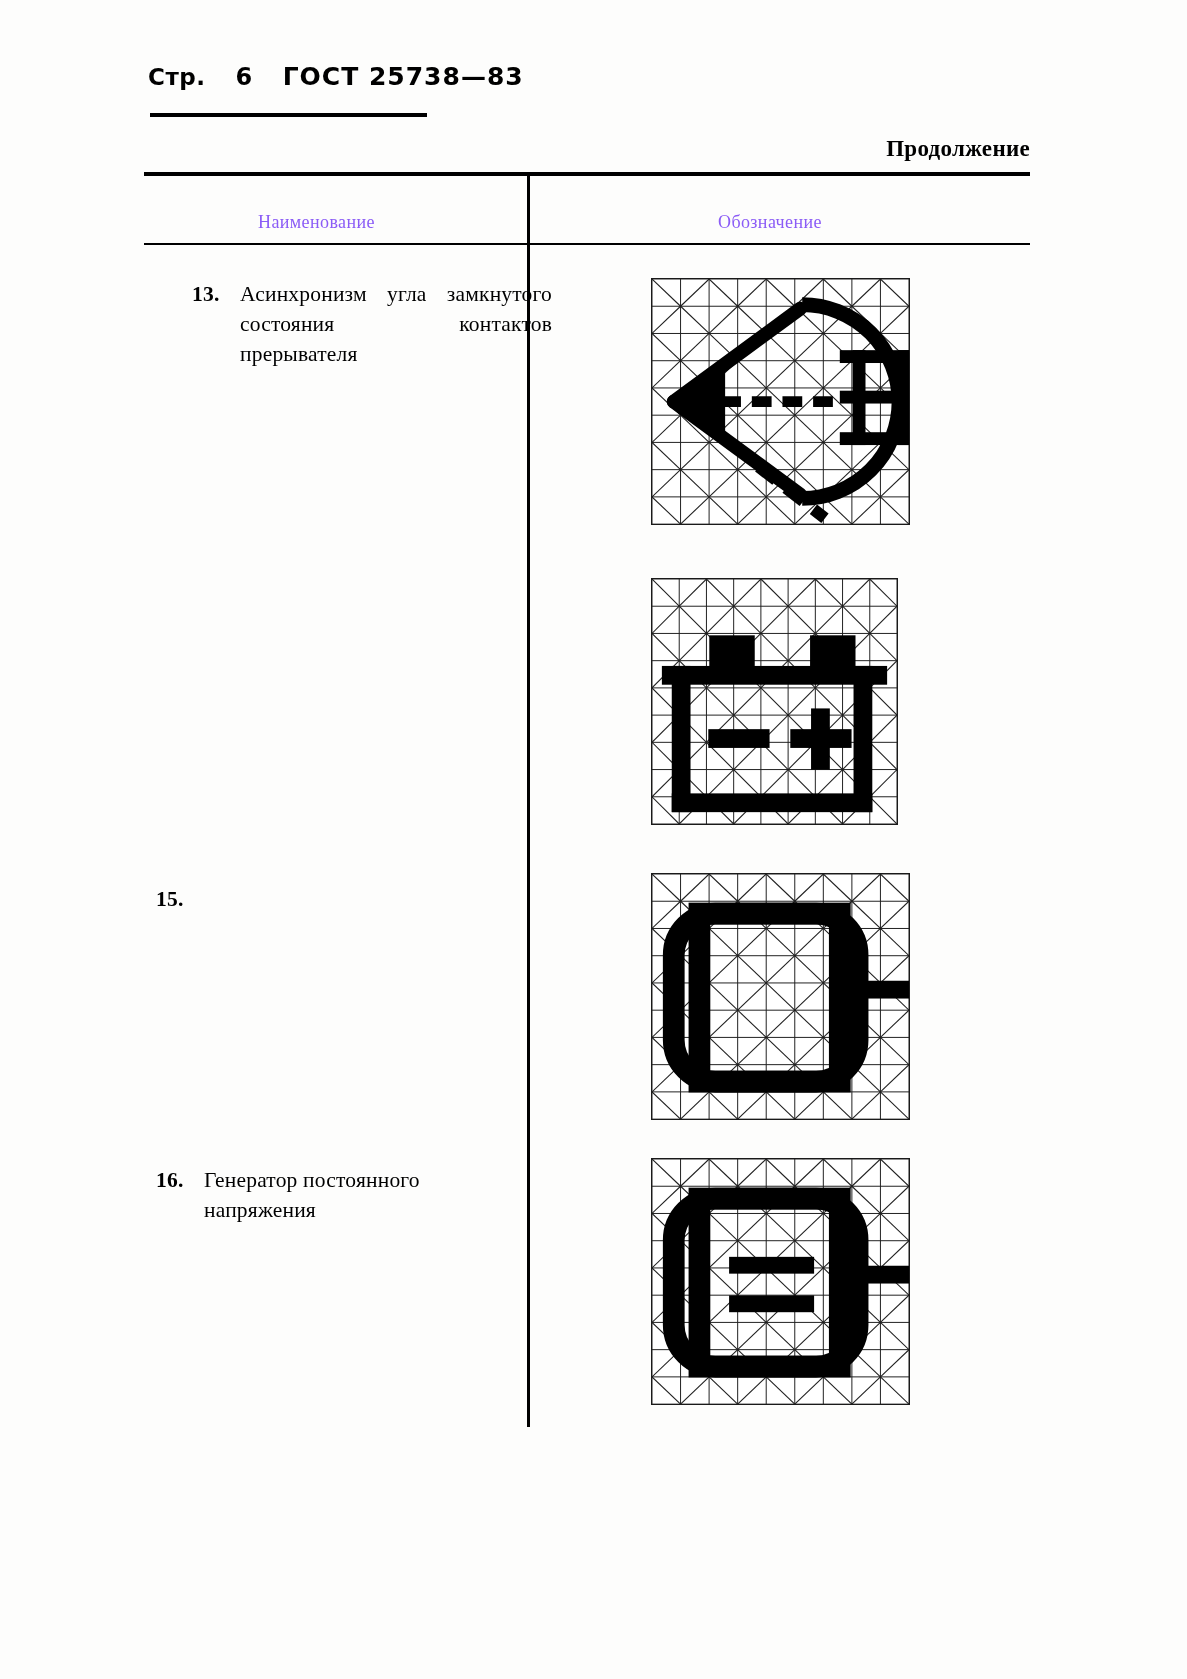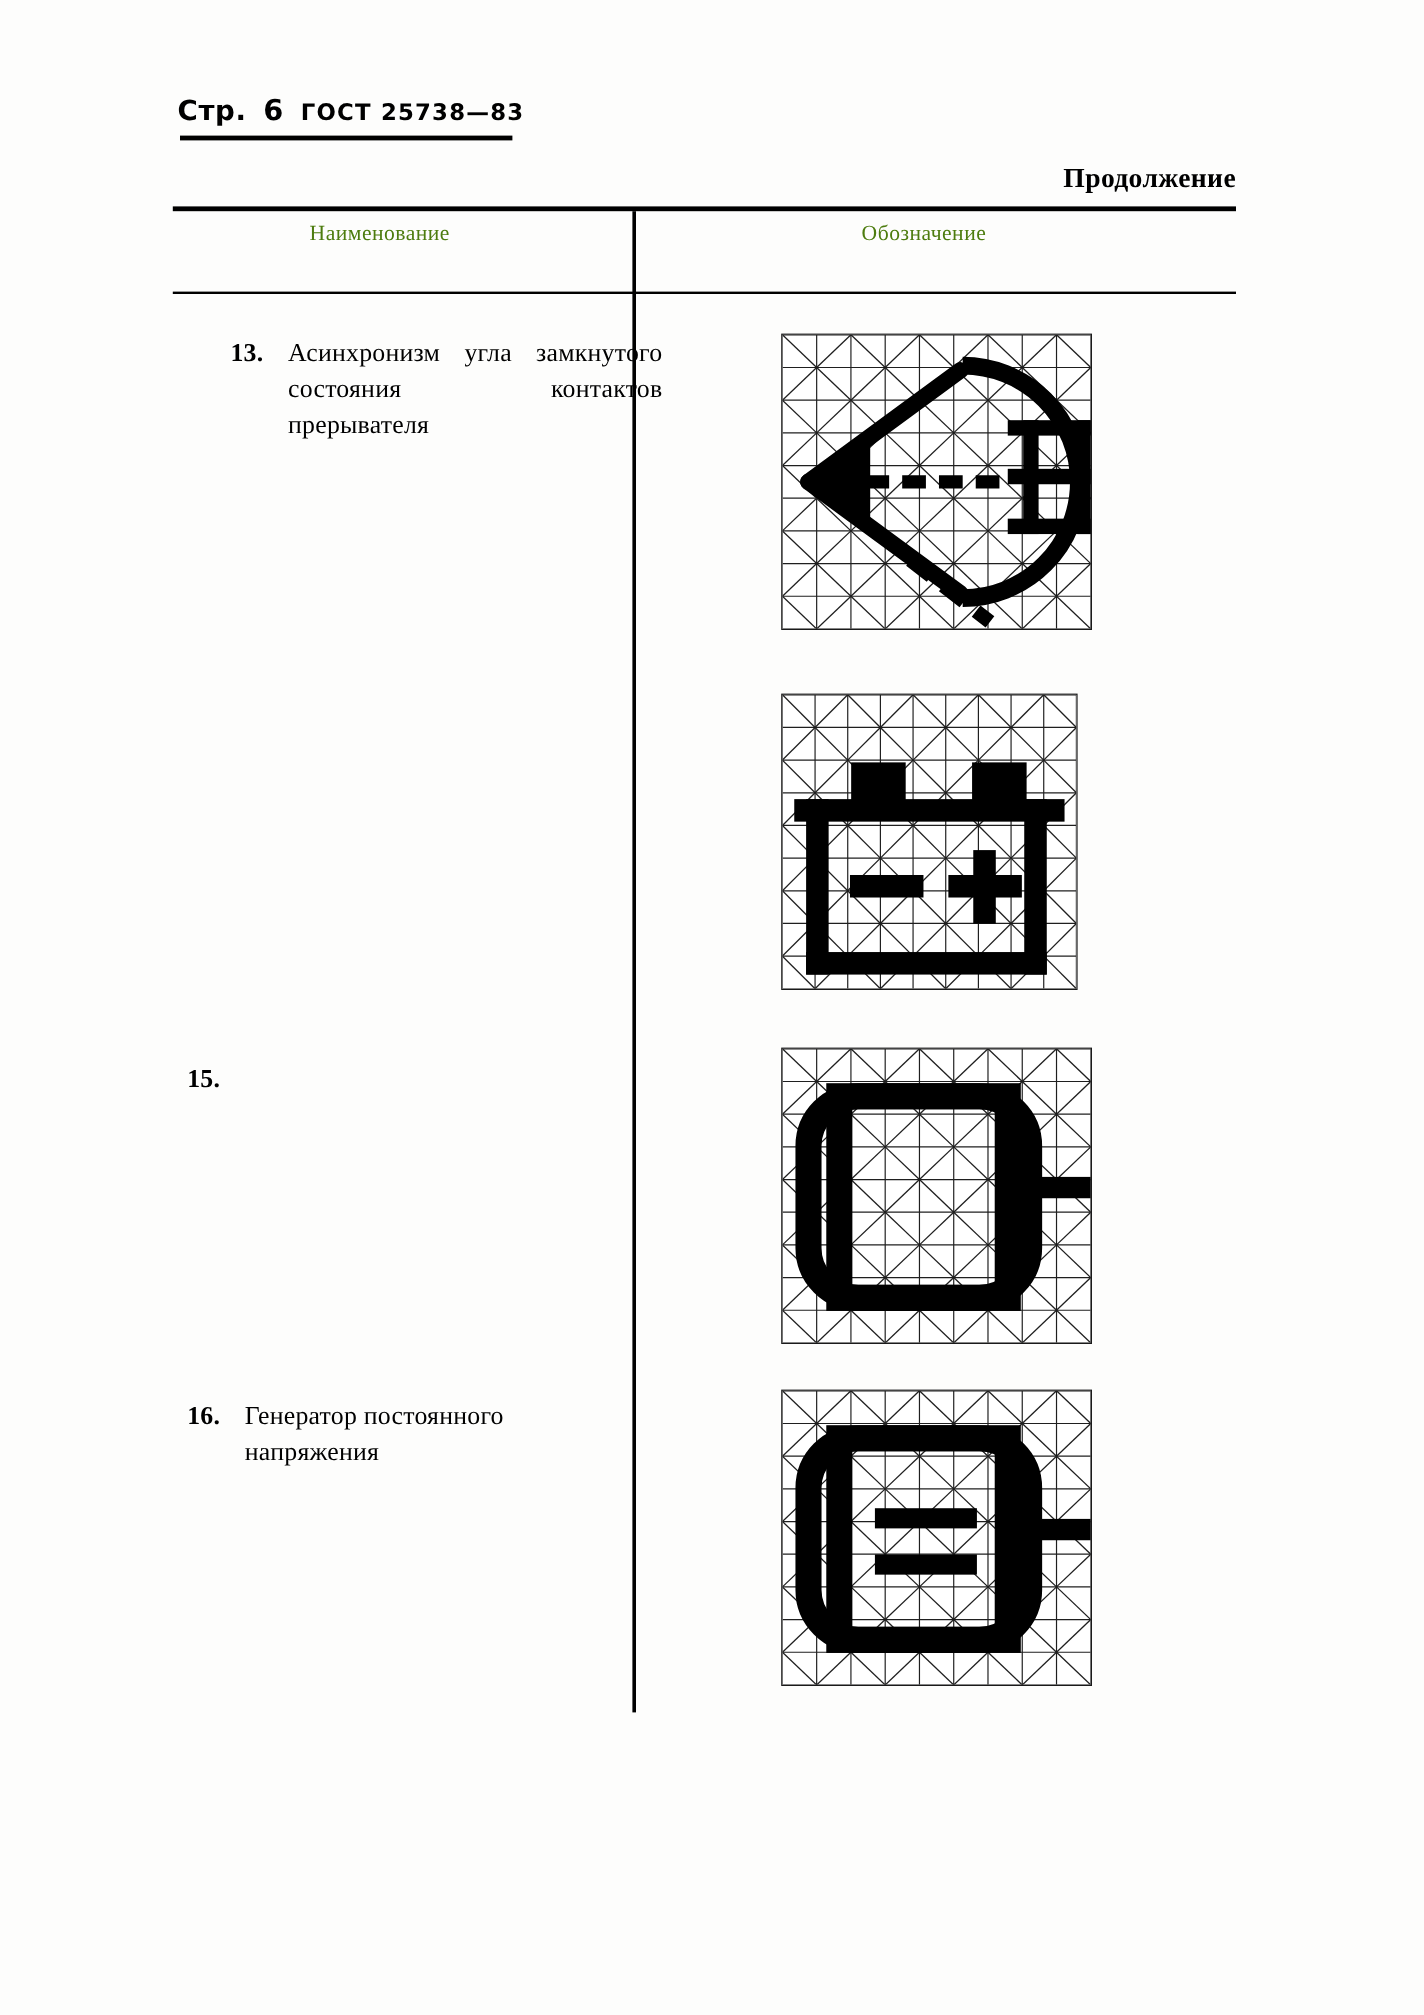"Стр." .page-header { gap: 14px -> 30px; top: 78px -> 62px }
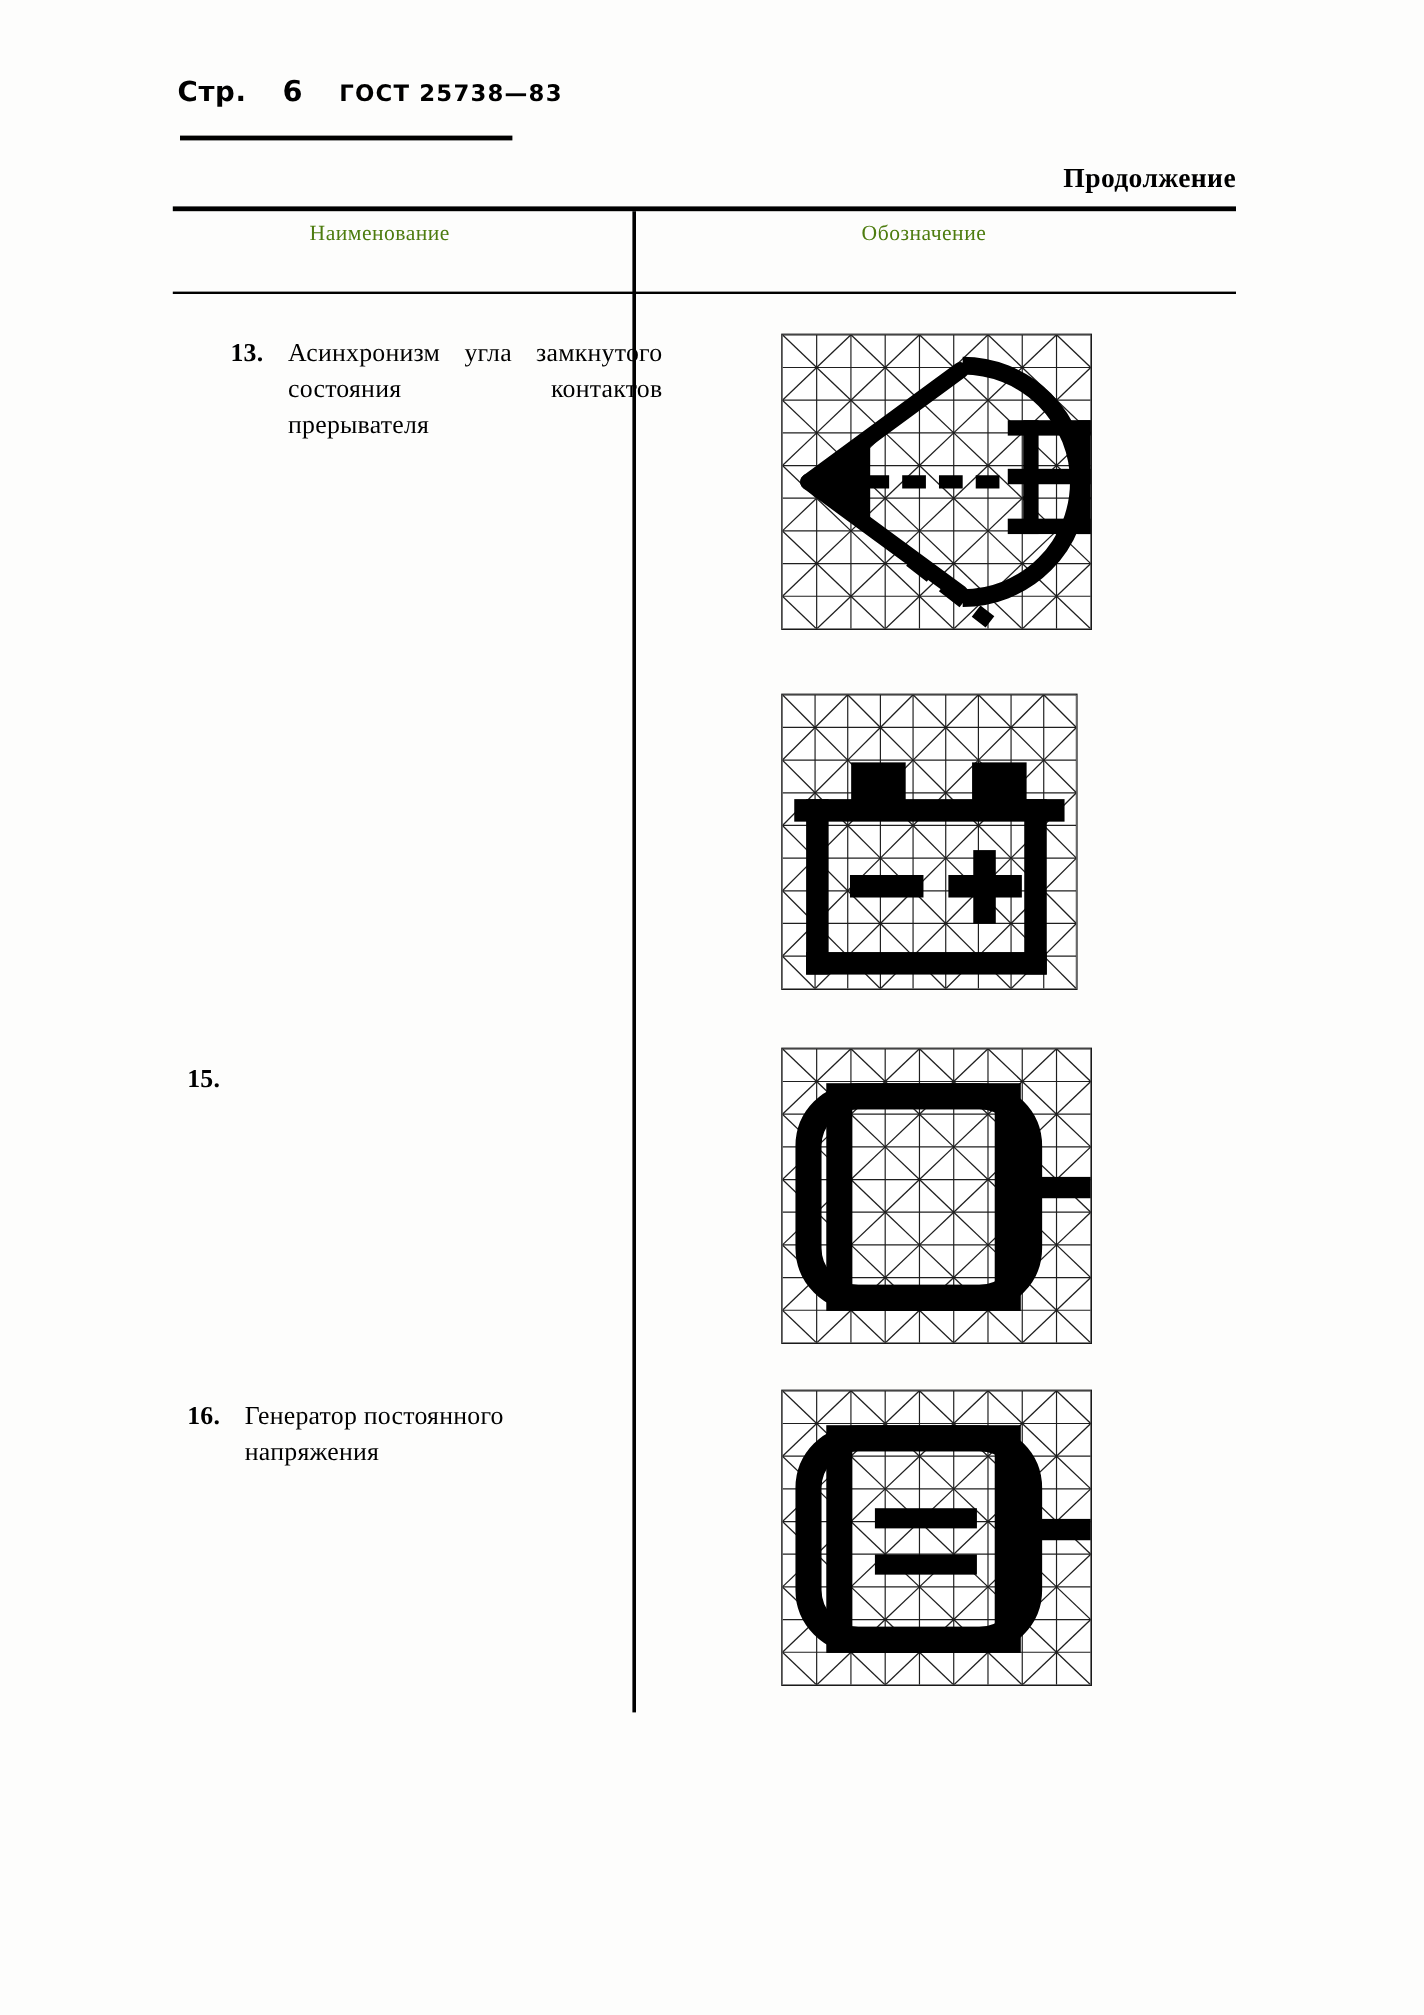"ГОСТ 25738—83" .page-header .std { font-size: 19px -> 25px }
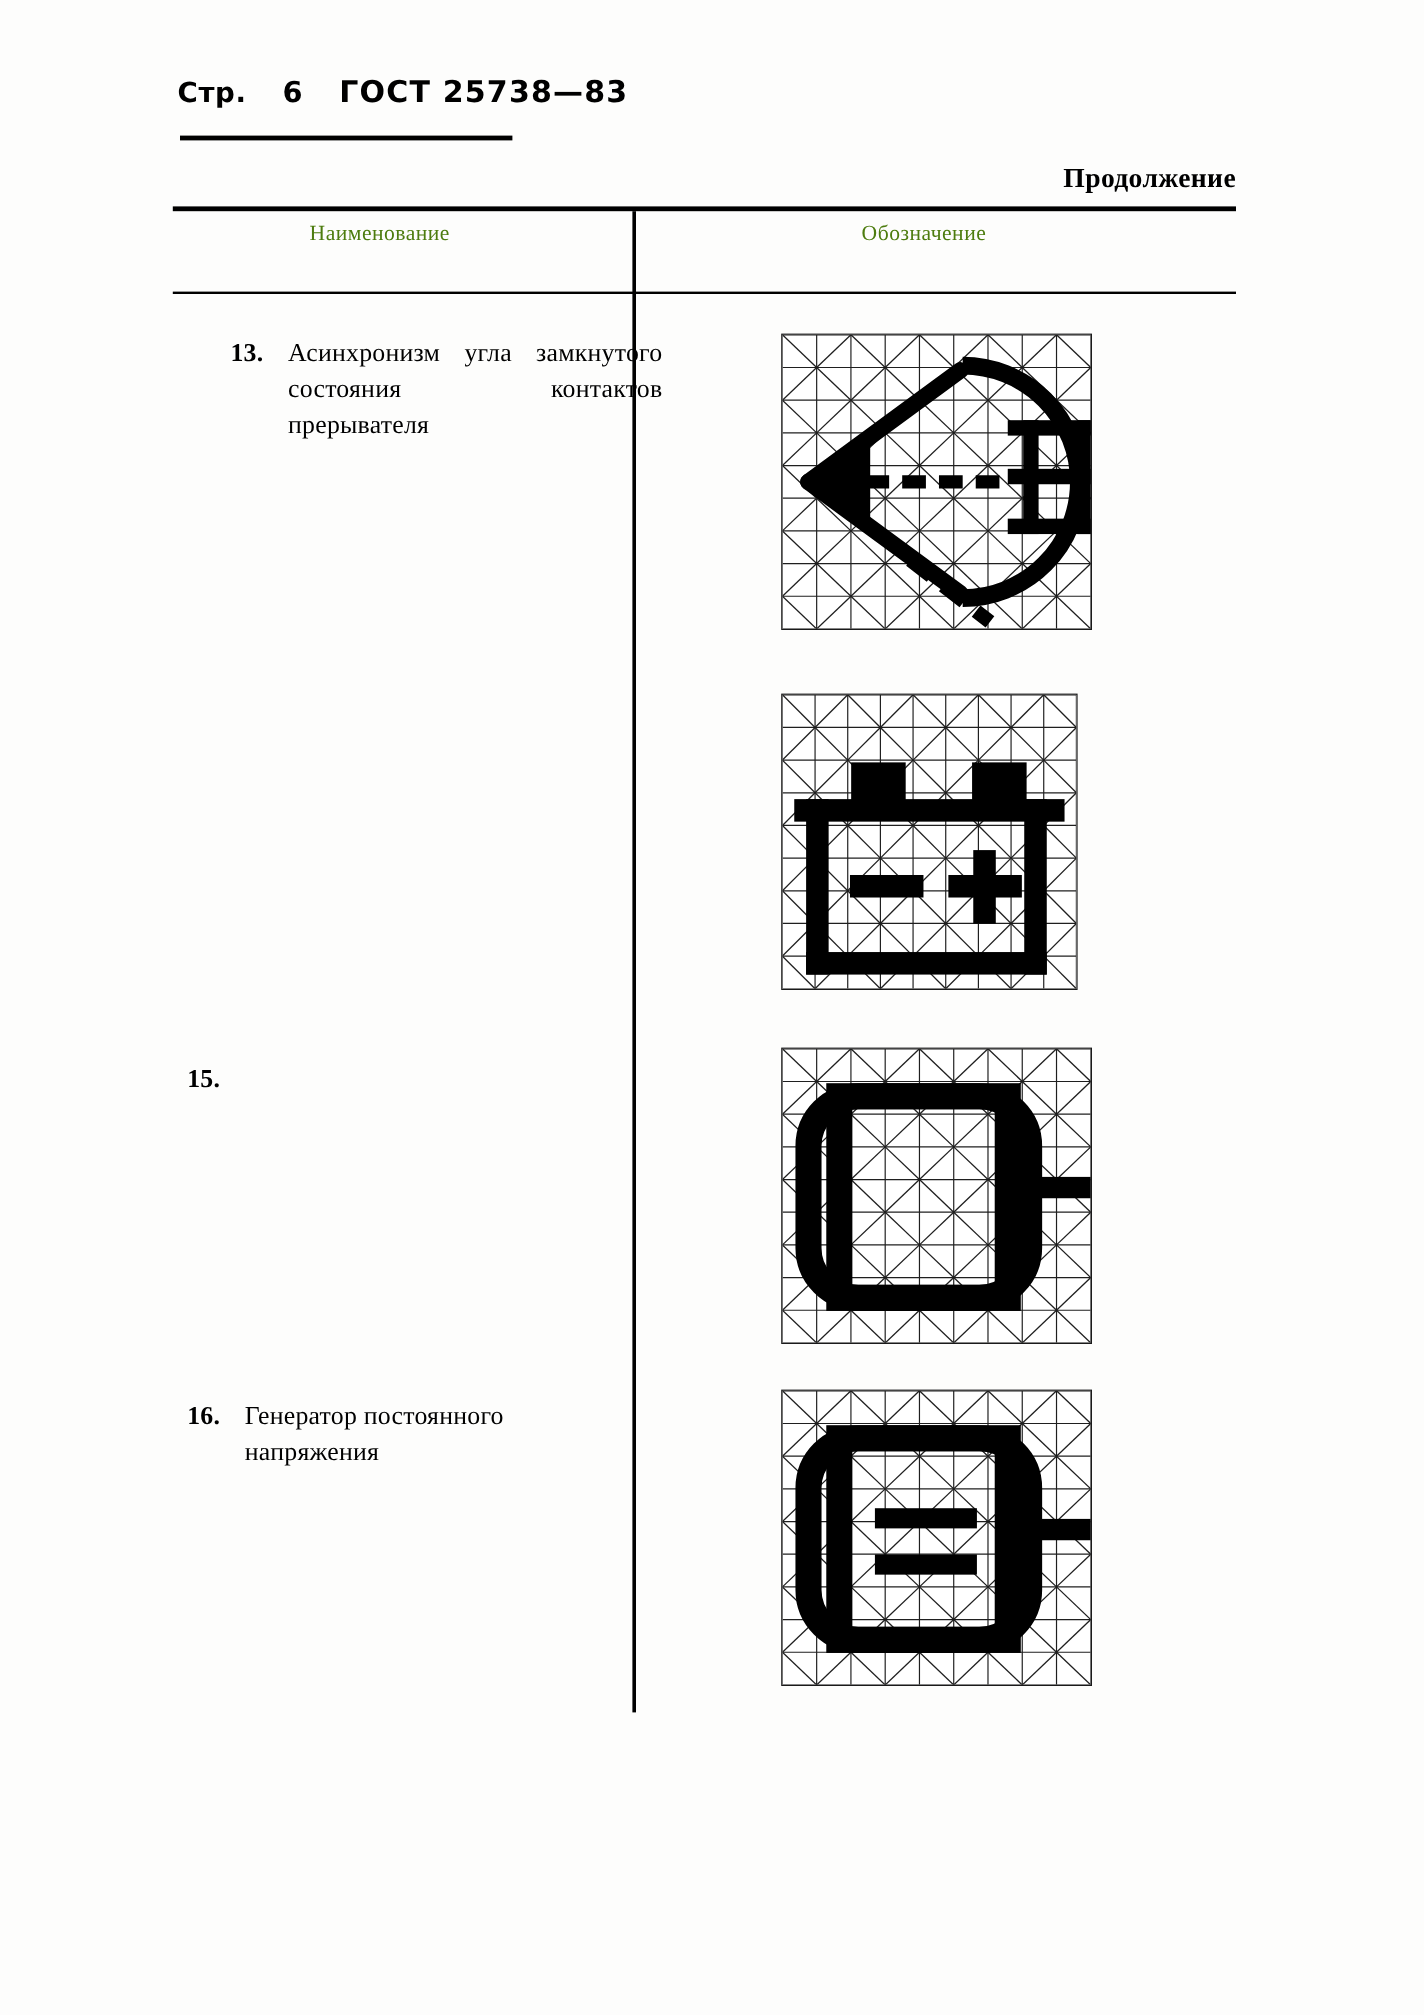"Наименование" .col-head { color: #4d7c0f -> #8b5cf6; top: 184px -> 212px }
